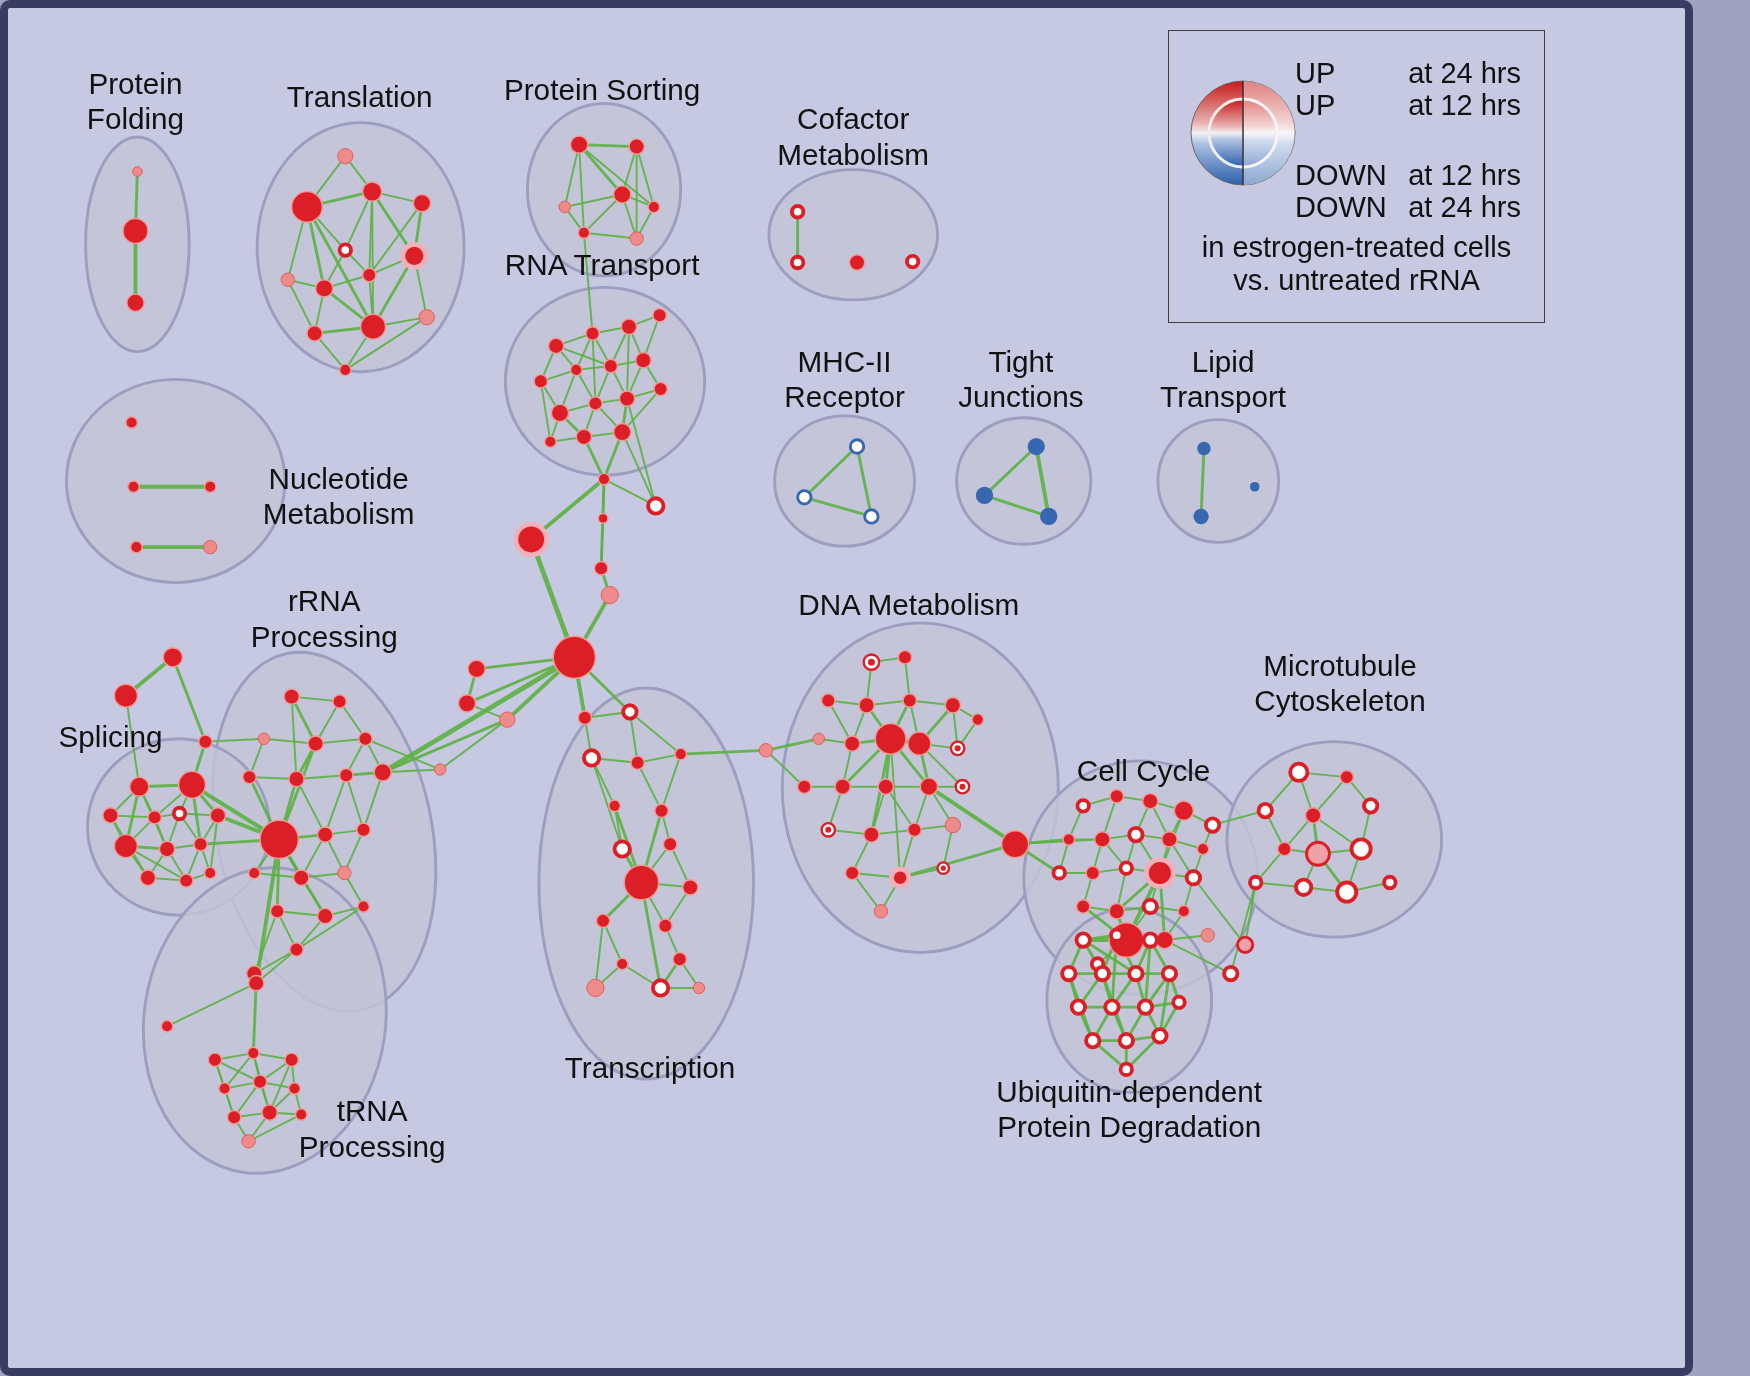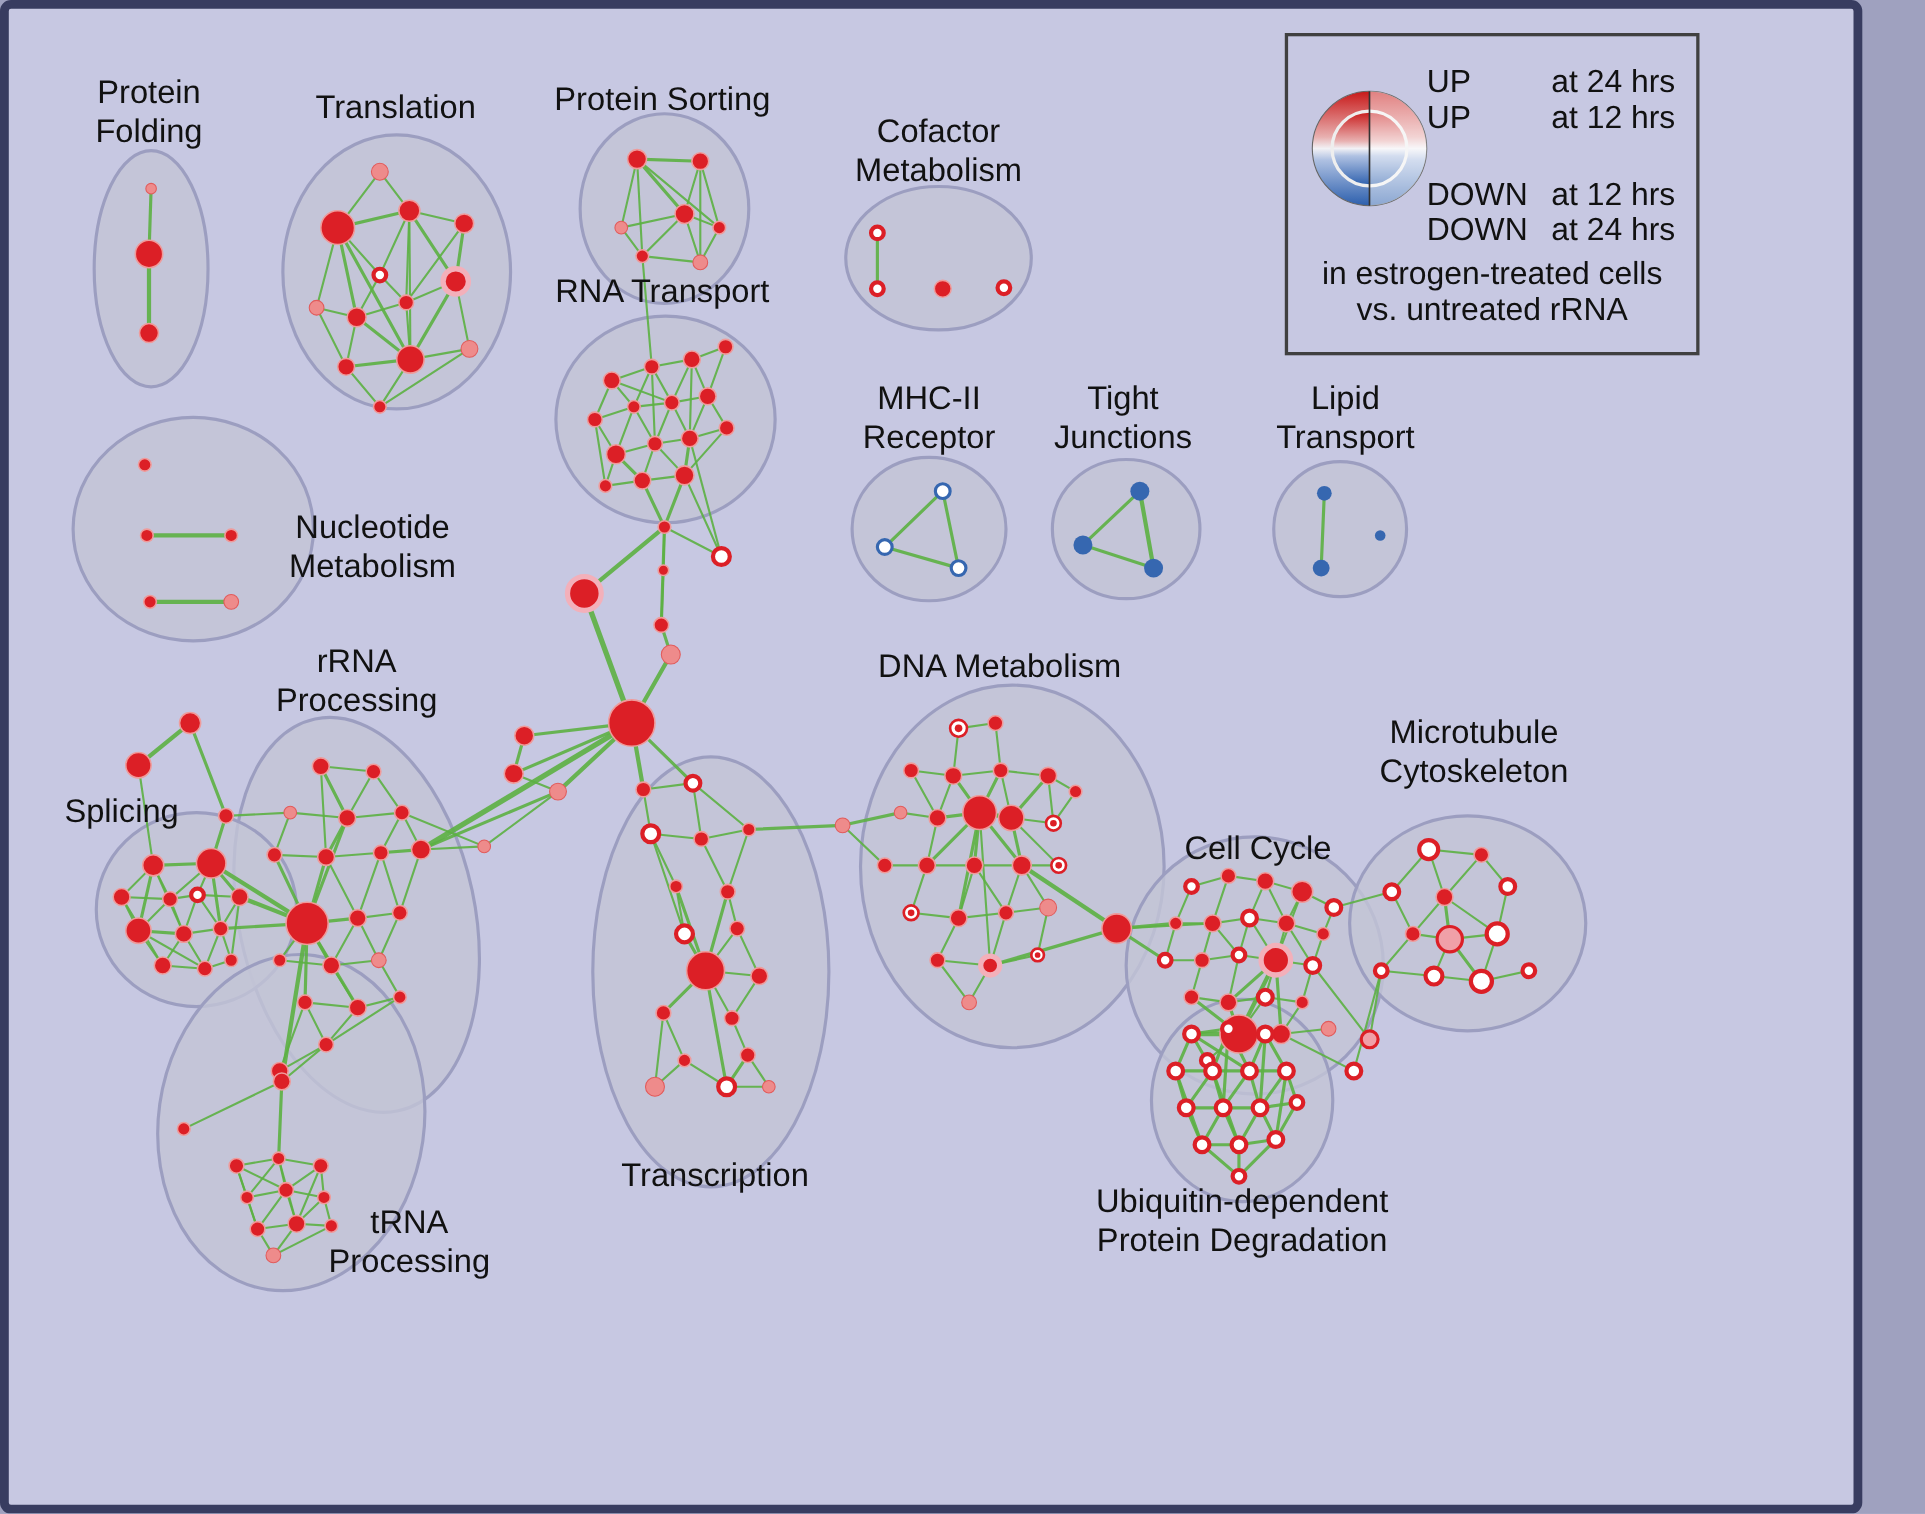"UP" .legend { border: 3px solid #404040 -> 1px solid #404040 }
